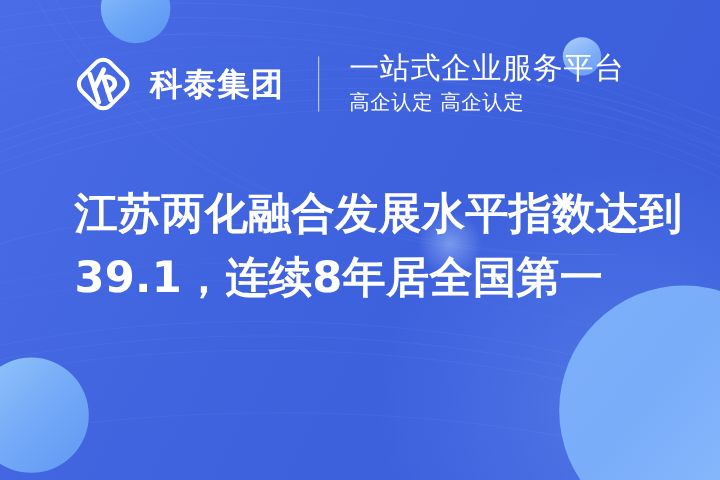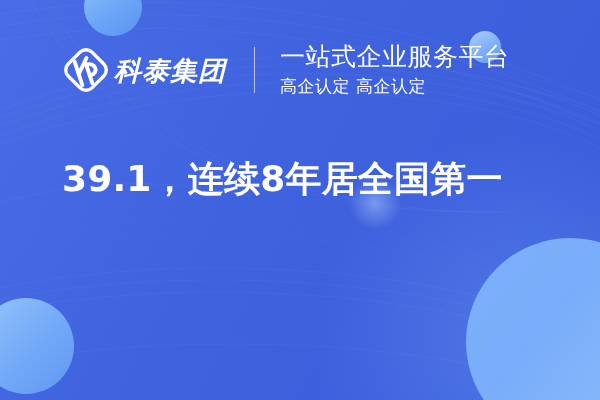"科泰集团" .brand-wordmark { font-style: italic -> none; margin-left: none -> 11px }
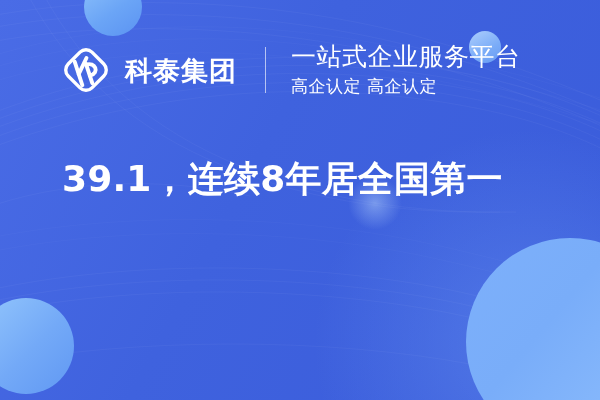"江苏两化融合发展水平指数达到" div.headline-line { html: none -> <div>江苏两化融合发展水平指数达到</div> }
